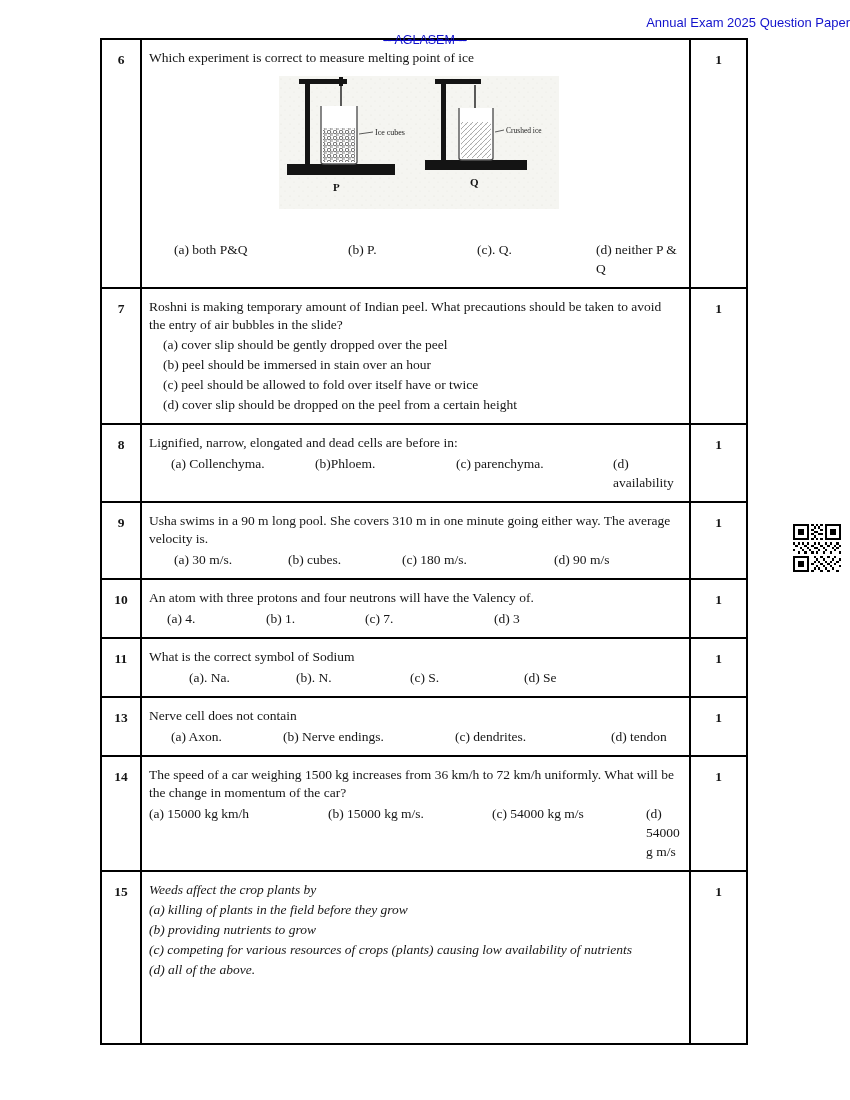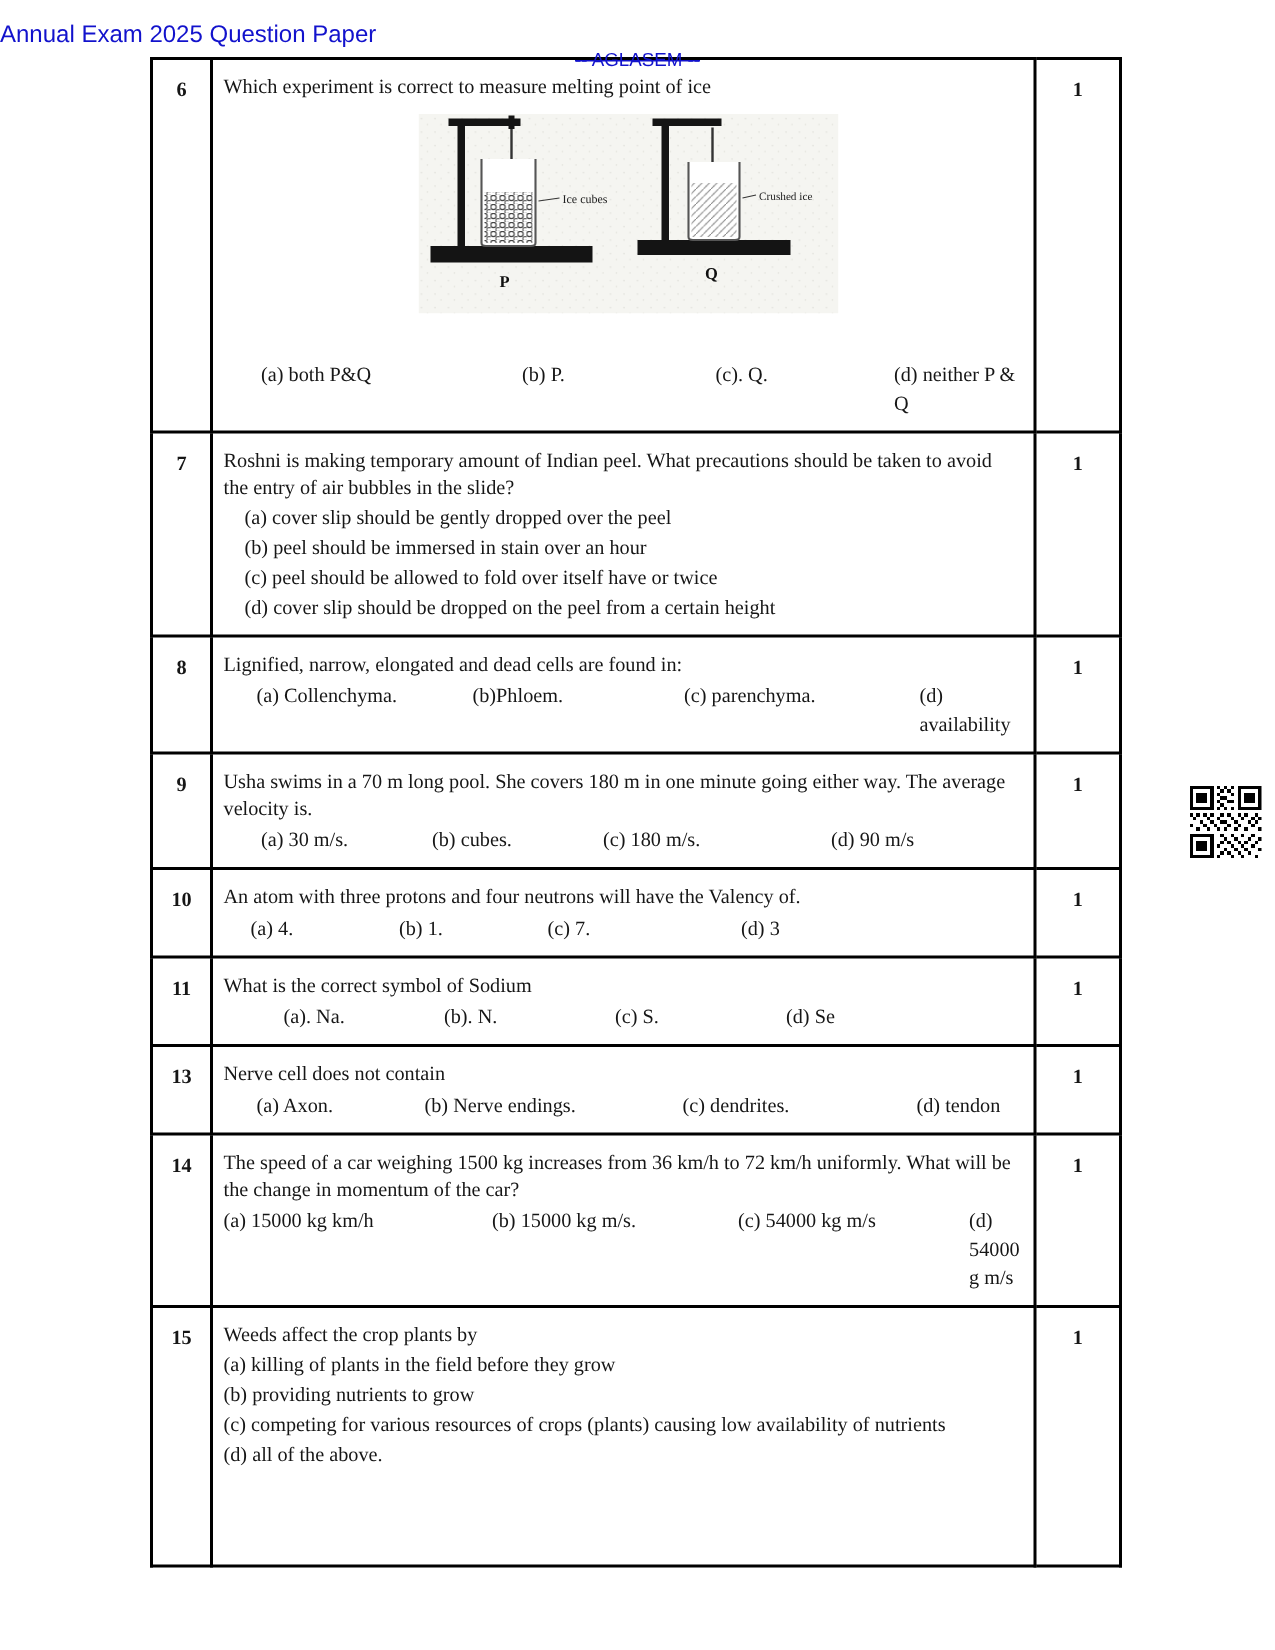"Annual Exam 2025 Question Paper" .header-title { font-size: 16px -> 13px; text-align: left -> right }
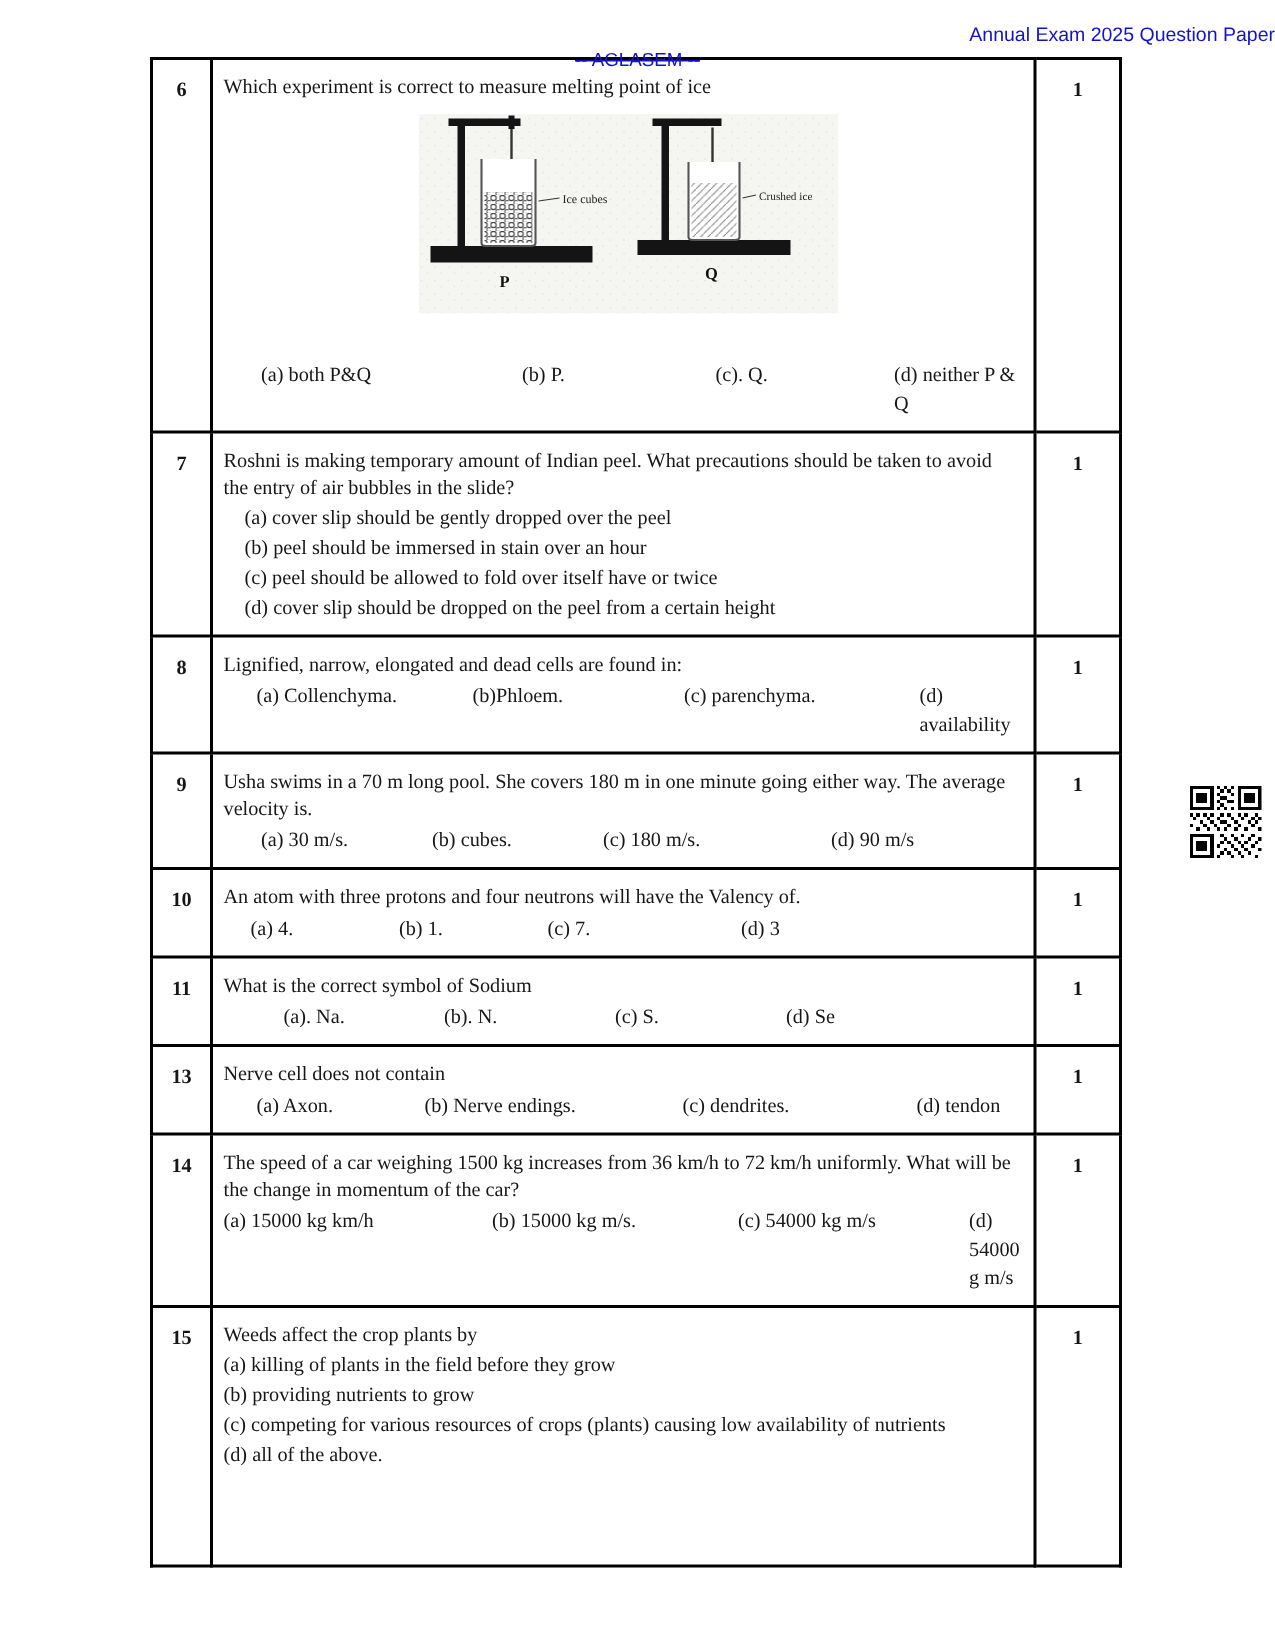"Lignified, narrow, elongated and dead" div { text: found -> before }
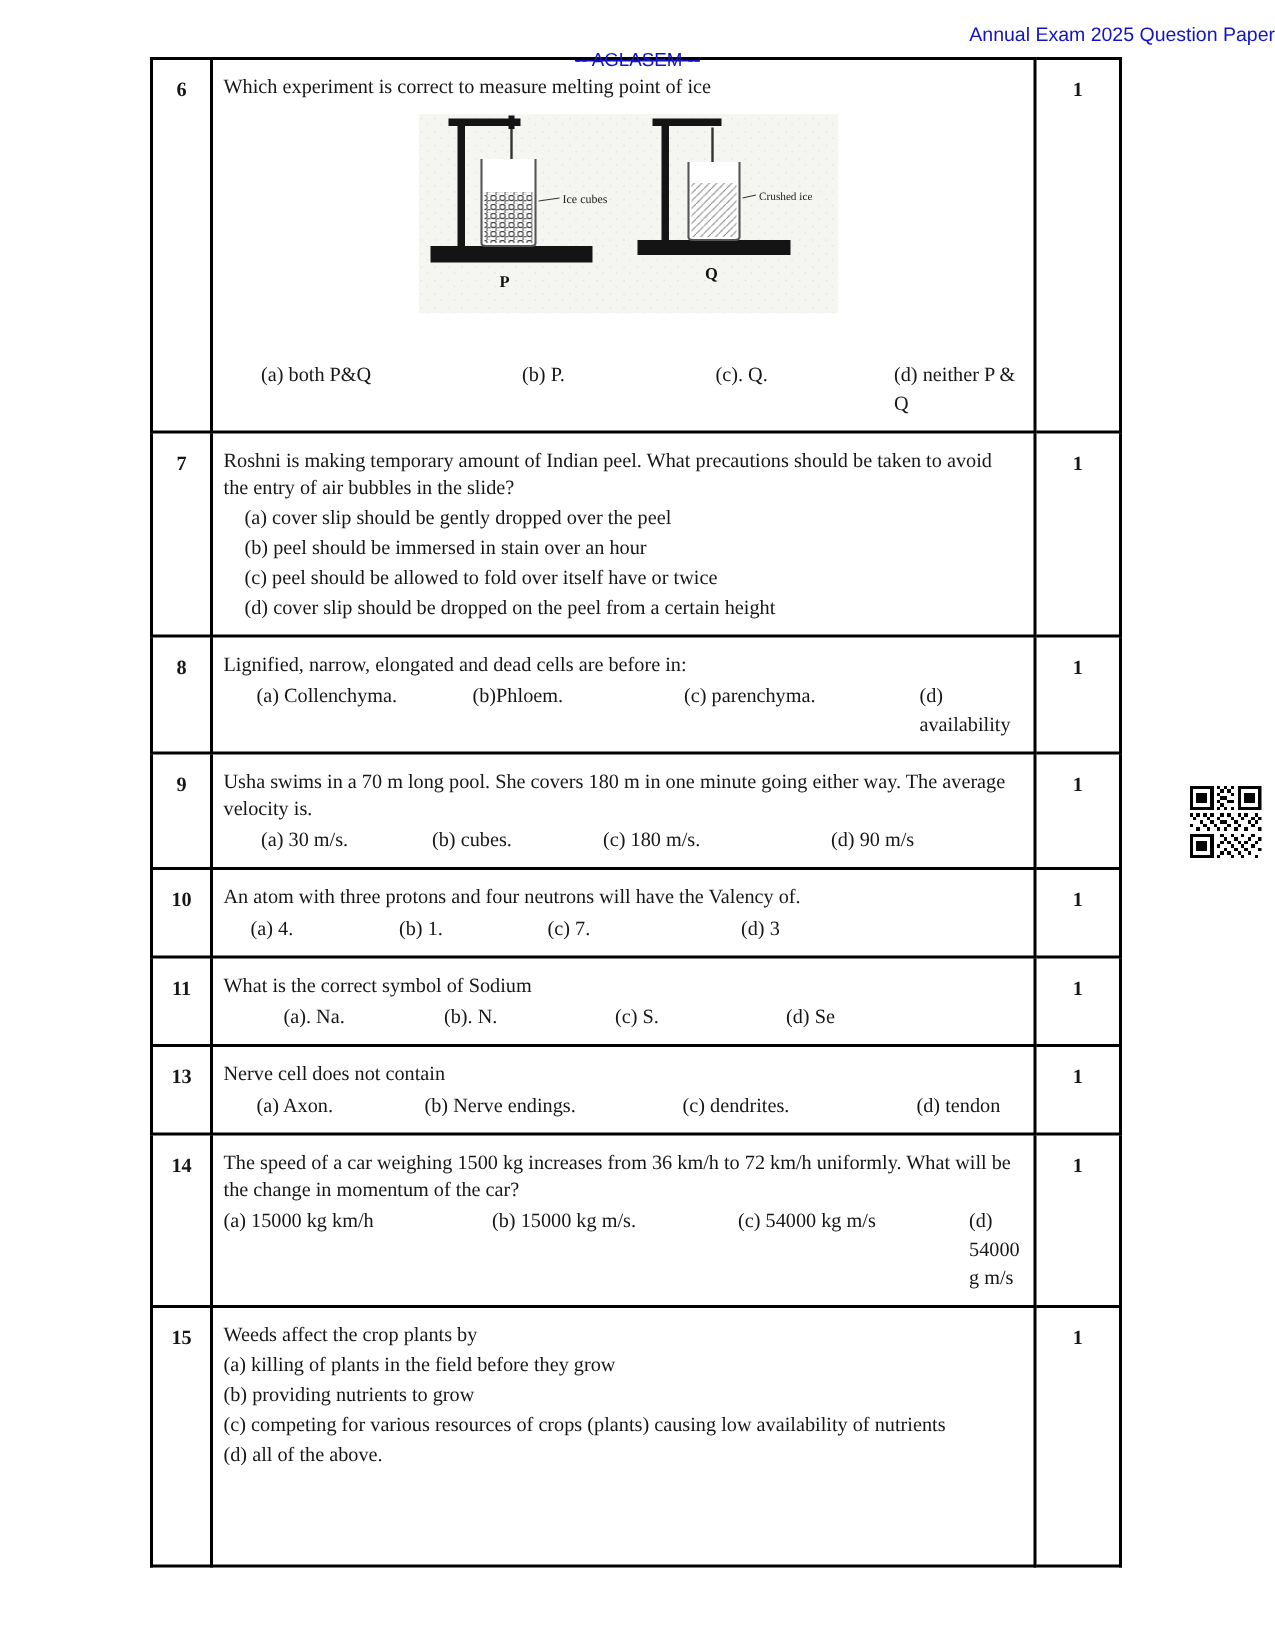"Usha swims in a 70" div { text: 70 m long pool. She covers 180 -> 90 m long pool. She covers 310 }
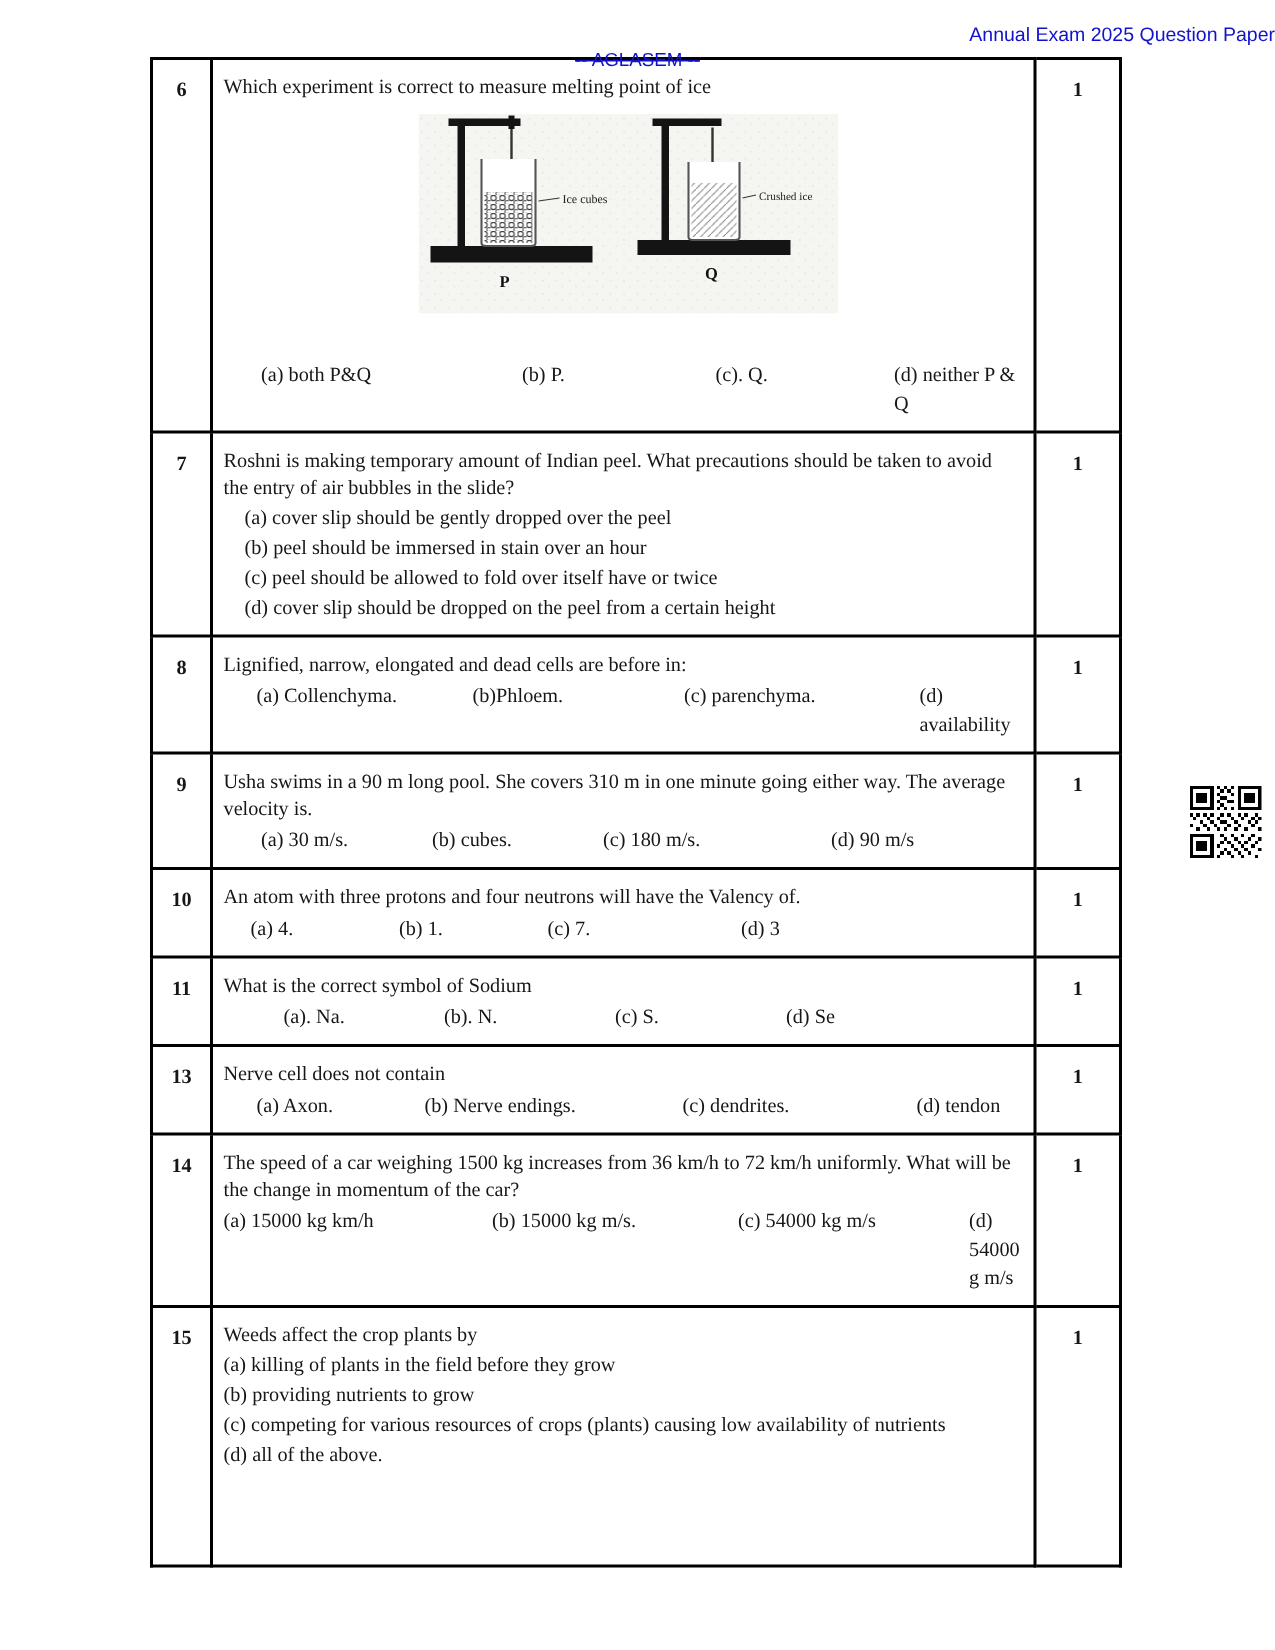"Weeds affect the crop plants" td.content { font-style: none -> italic }
